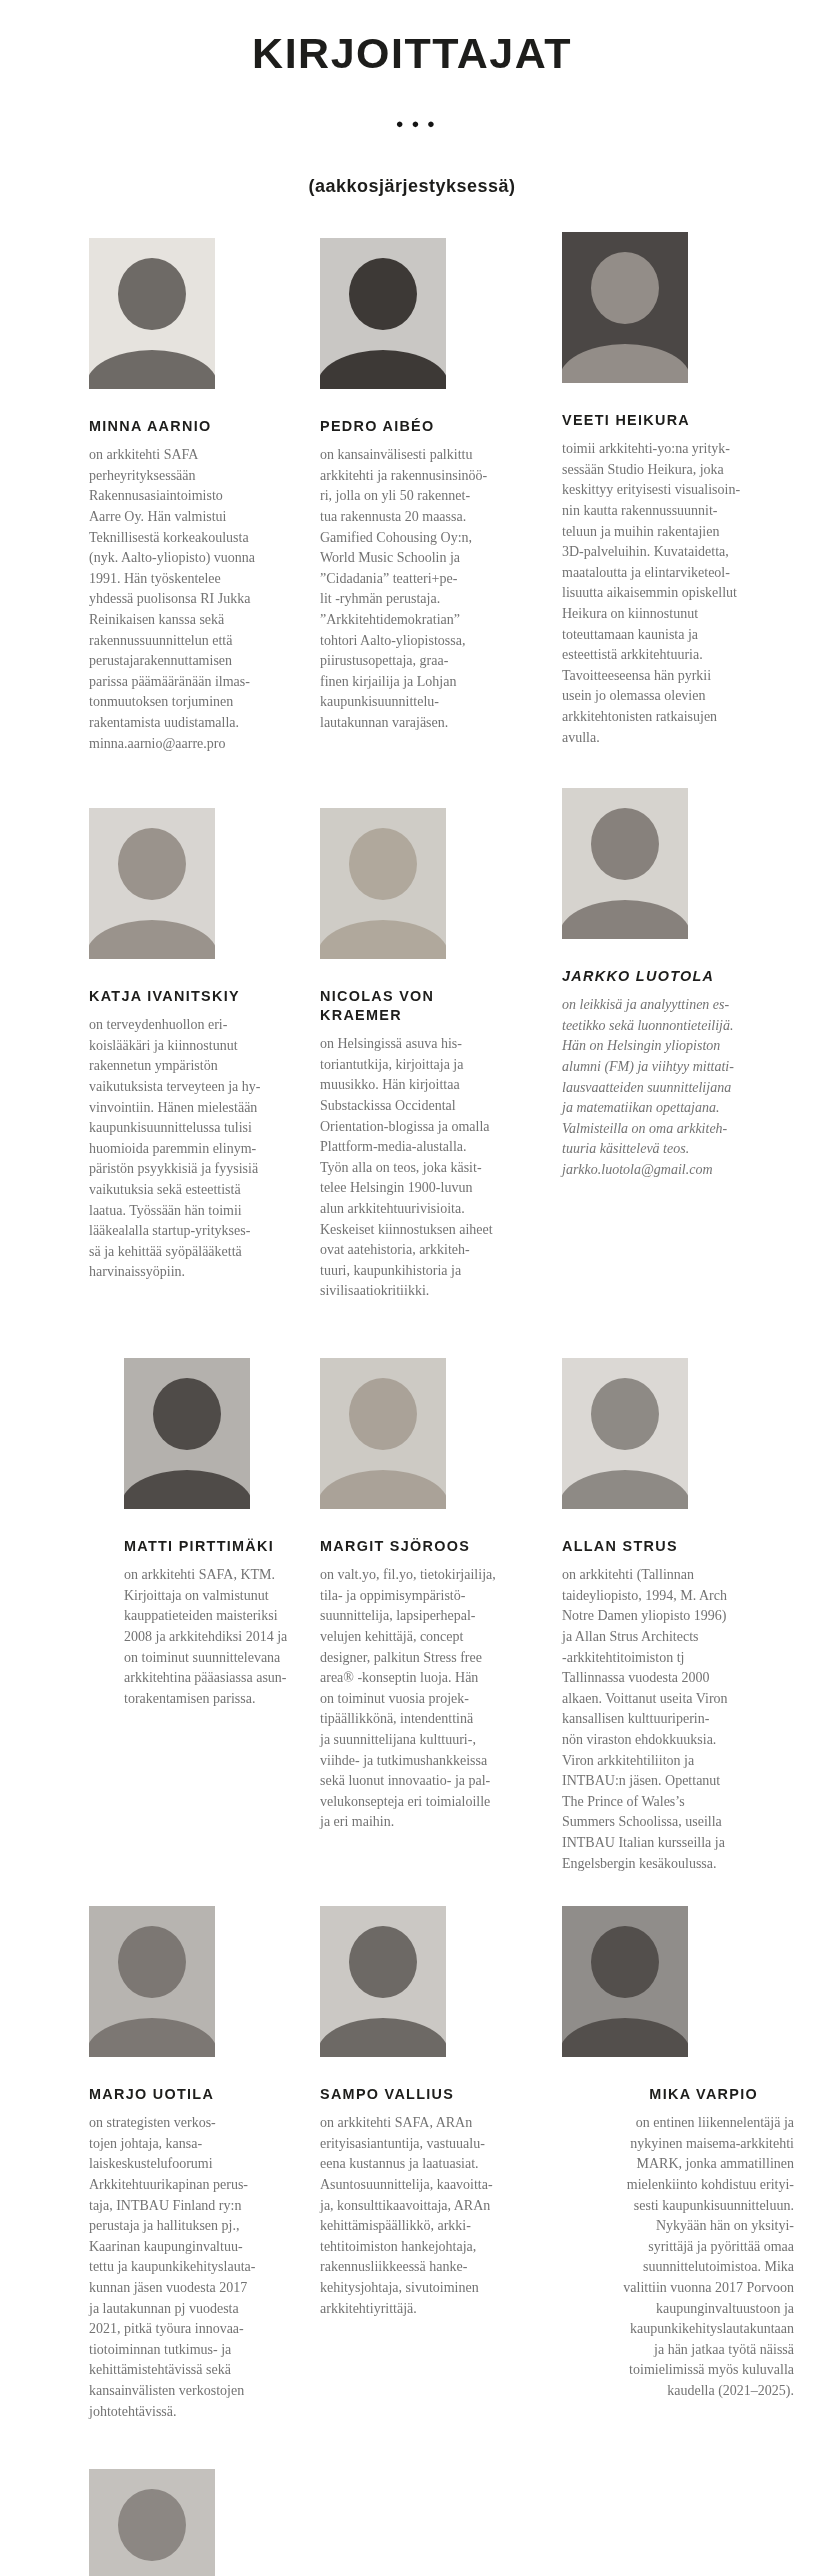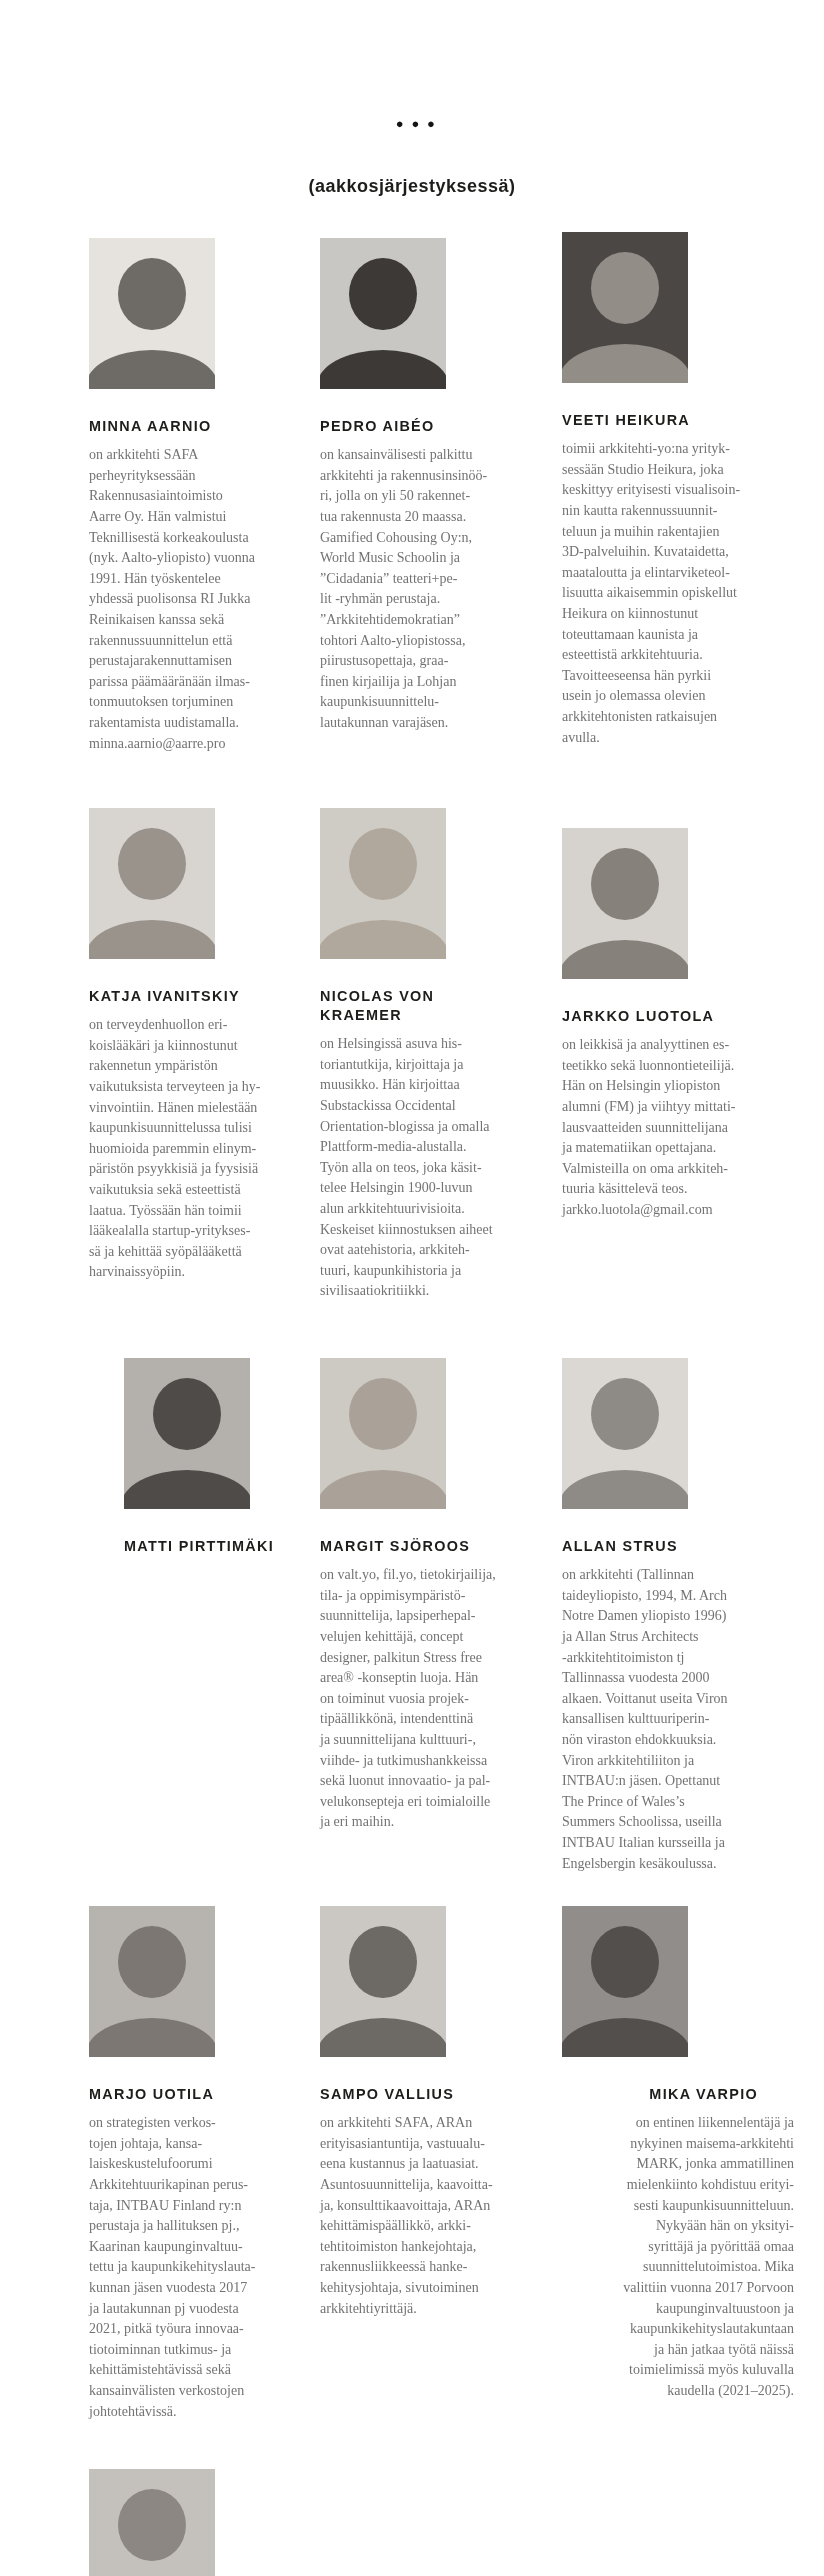"KIRJOITTAJAT" h1.page-title { html: none -> <h1>KIRJOITTAJAT</h1> }
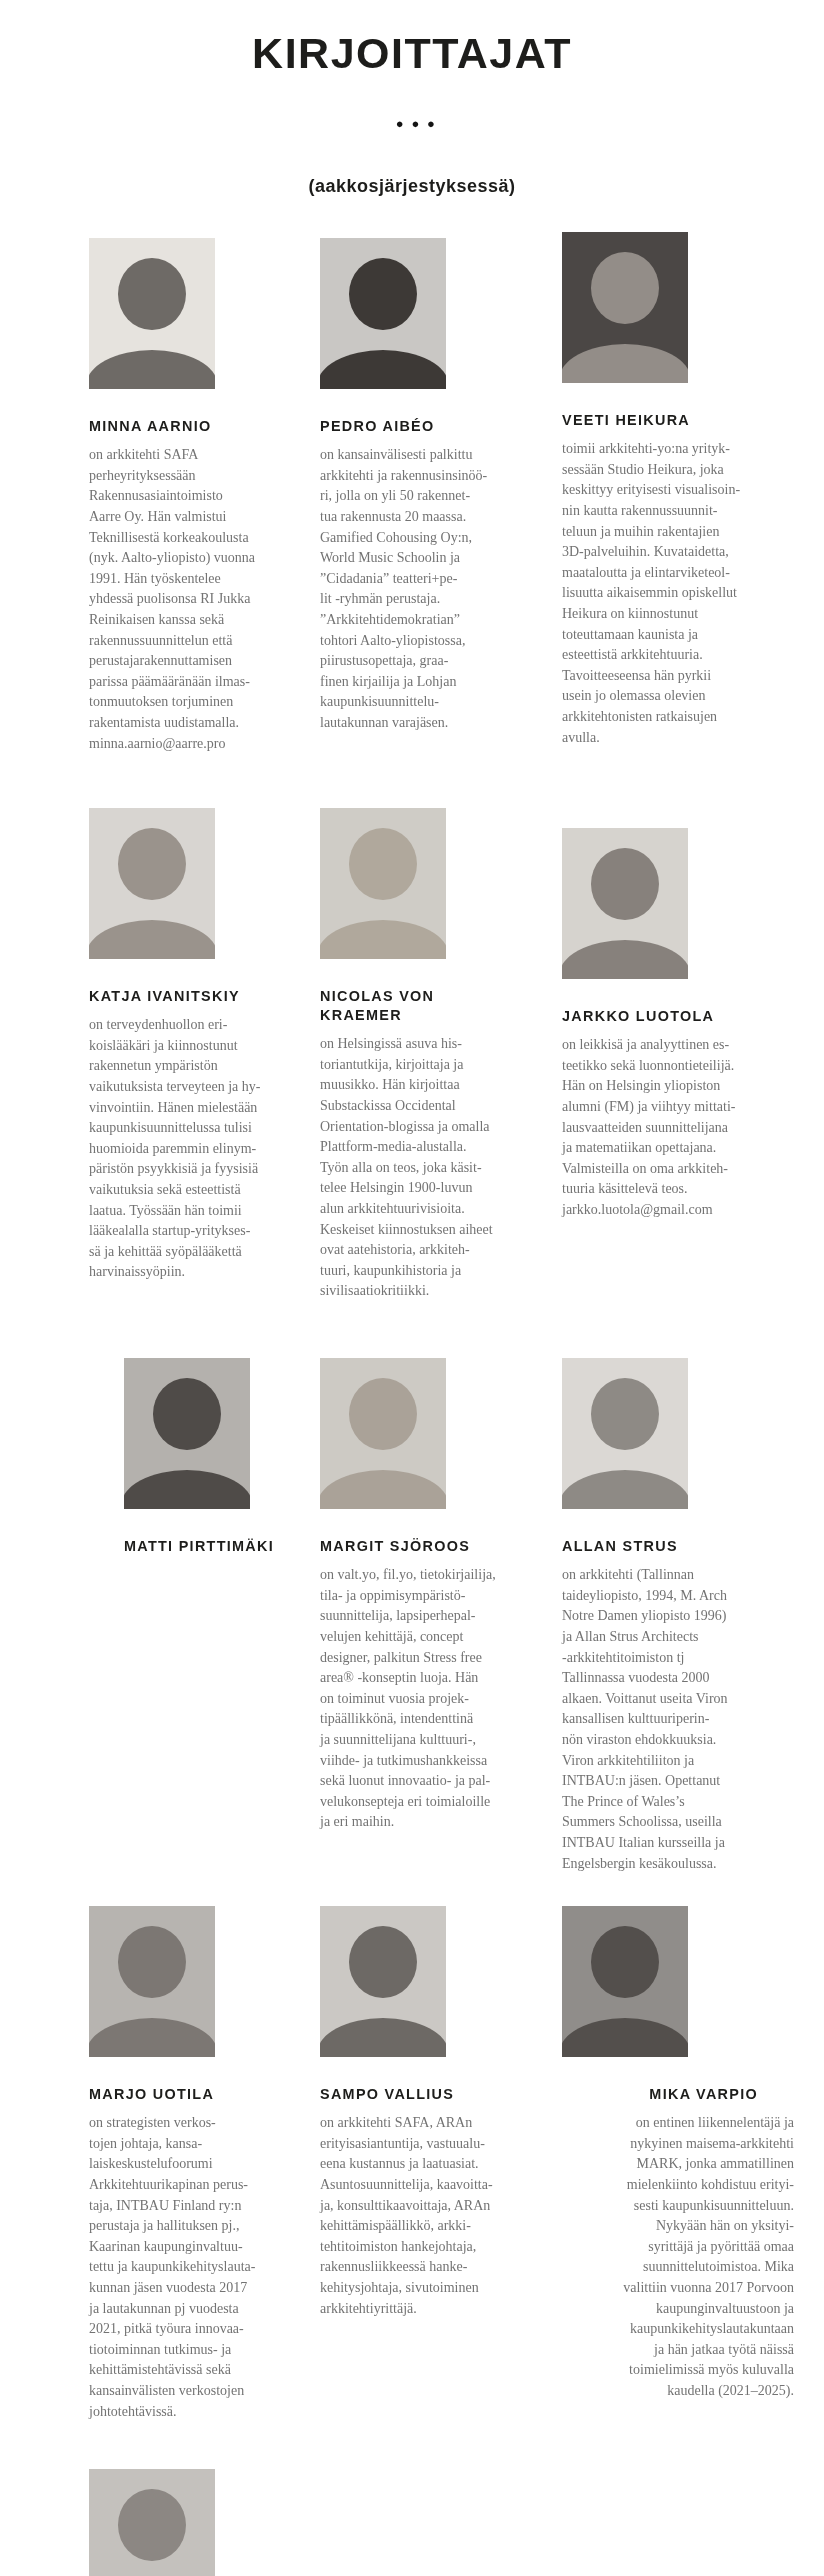"JARKKO LUOTOLA" article.card { font-style: none -> italic; top: 828px -> 788px }
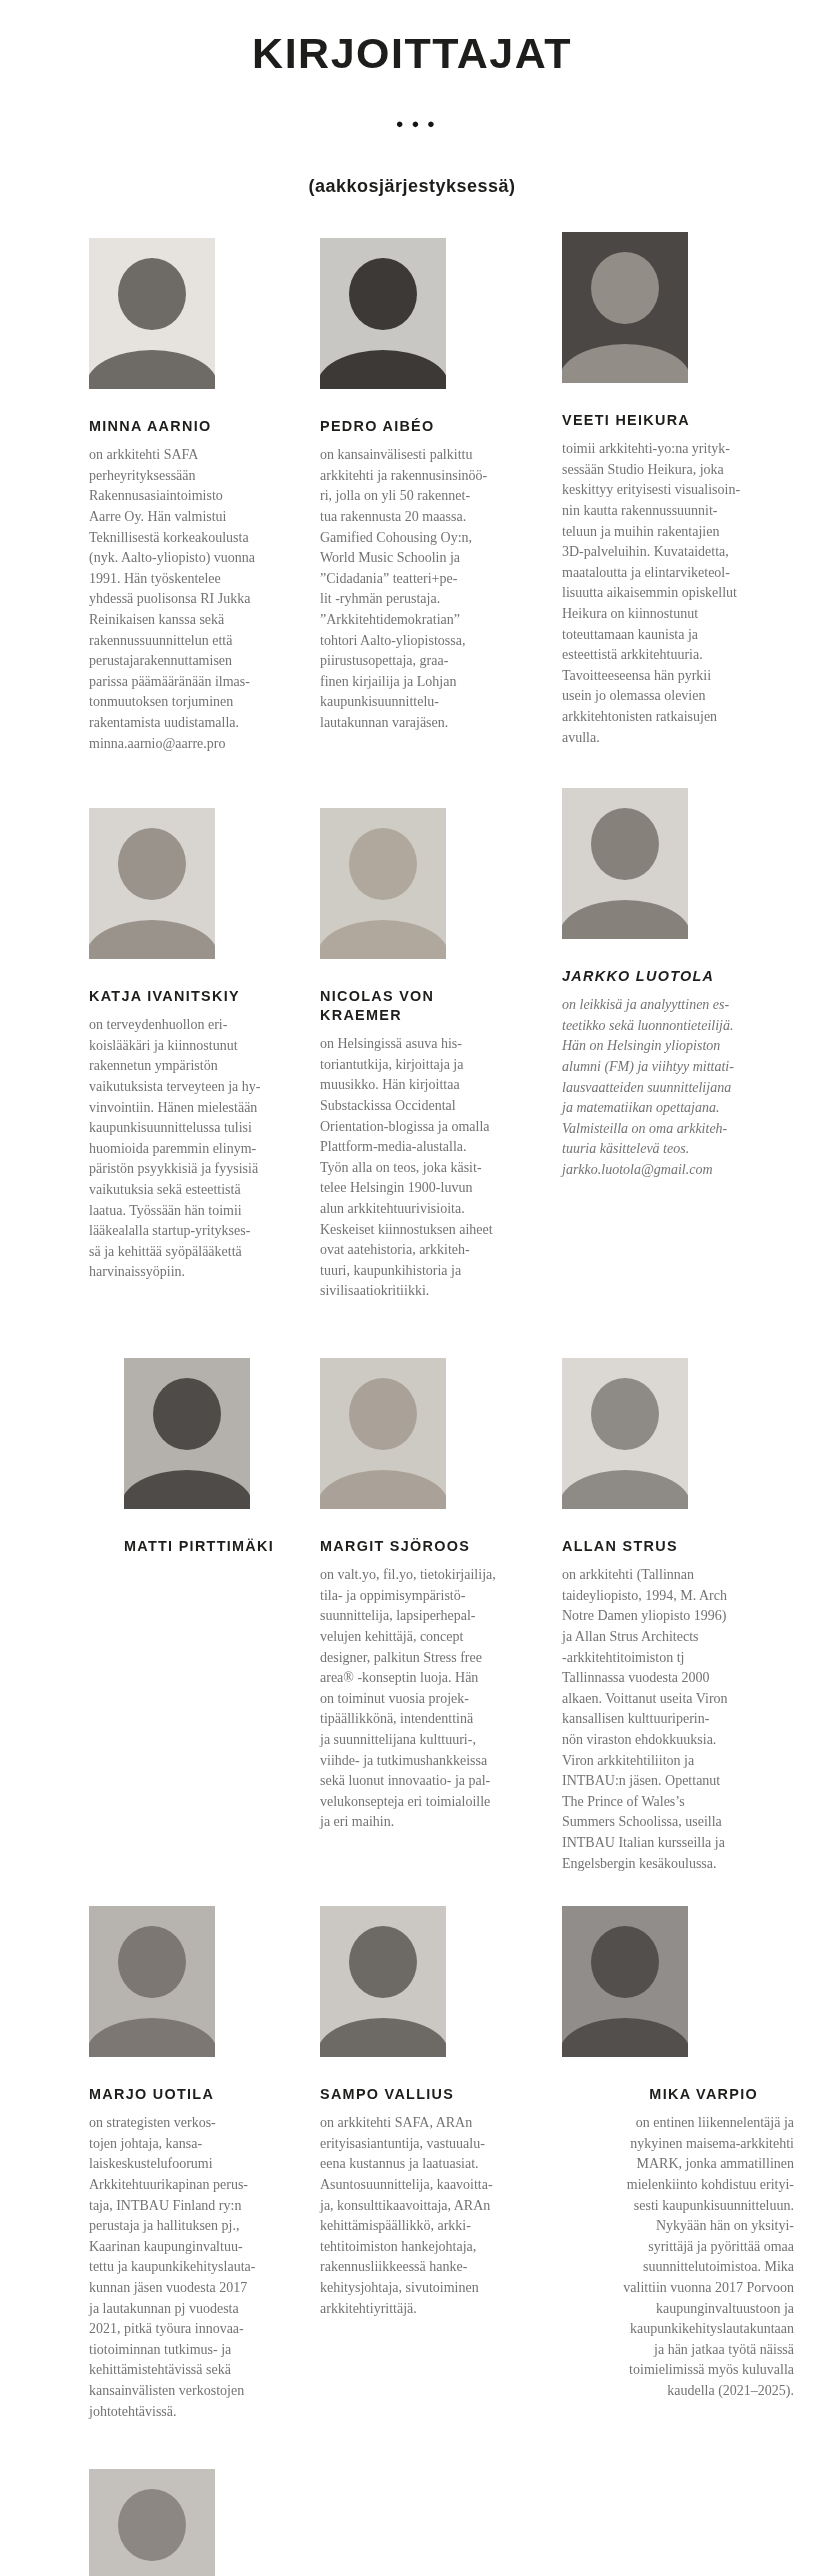"on arkkitehti SAFA, KTM." p.bio { html: none -> <p>on arkkitehti SAFA, KTM. Kirjoittaja on valmistunut kauppatieteiden maisteriksi 2008 ja arkkitehdiksi 2014 ja on toiminut suunnittelevana arkkitehtina pääasiassa asun- torakentamisen parissa.</p> }
